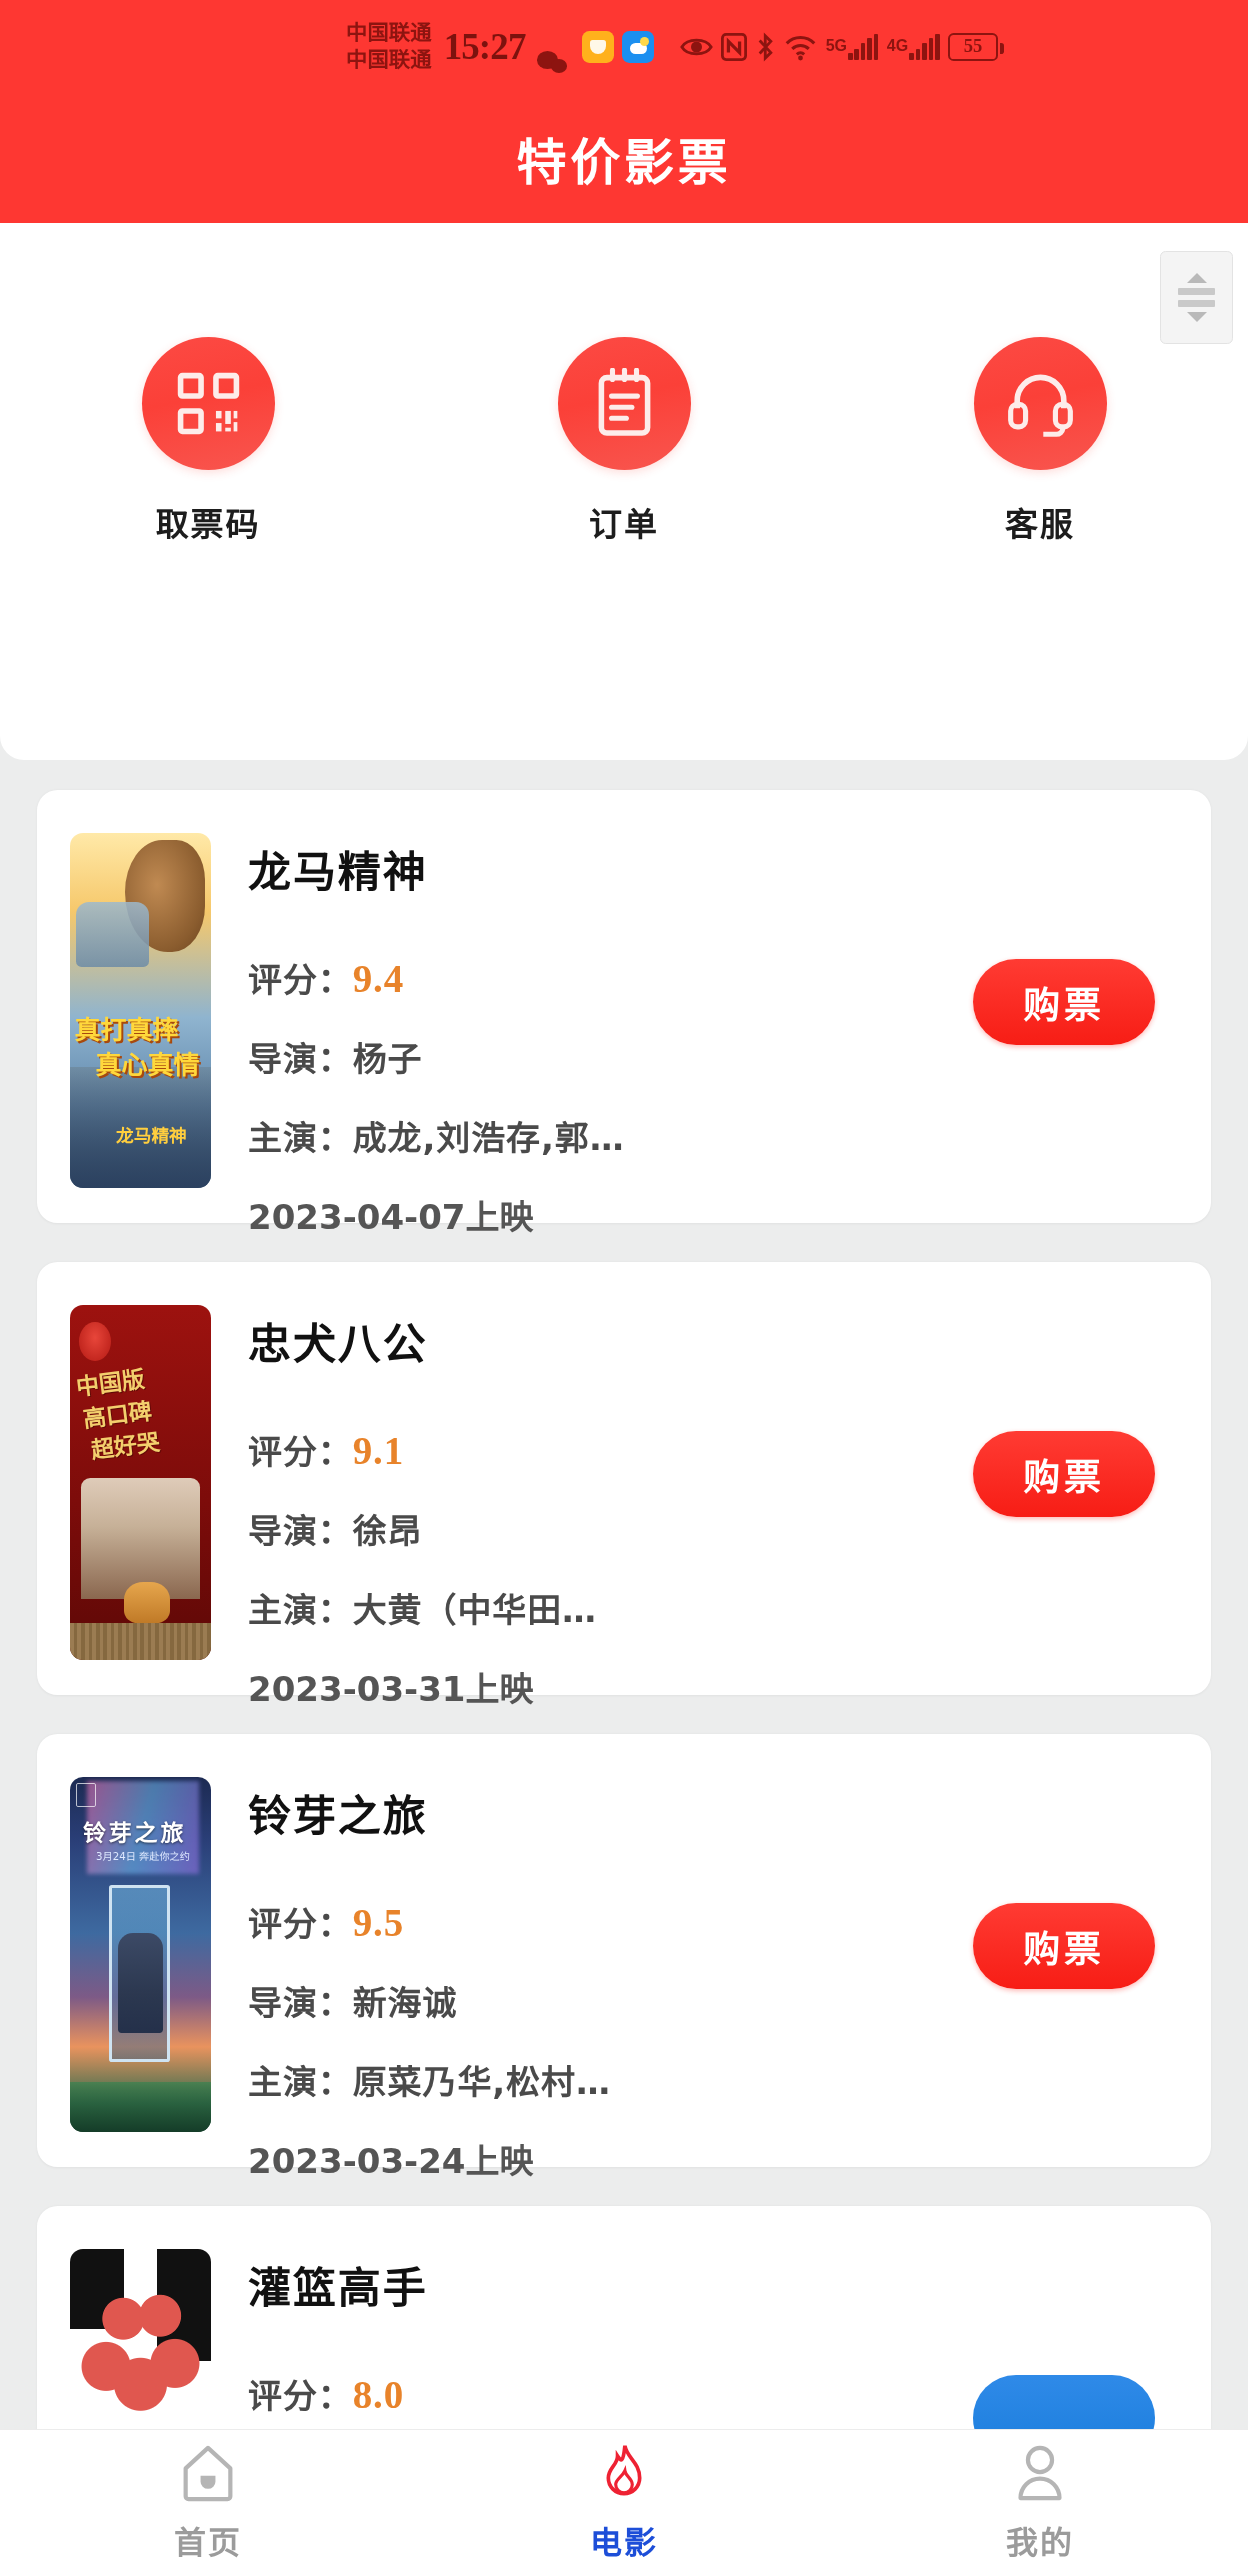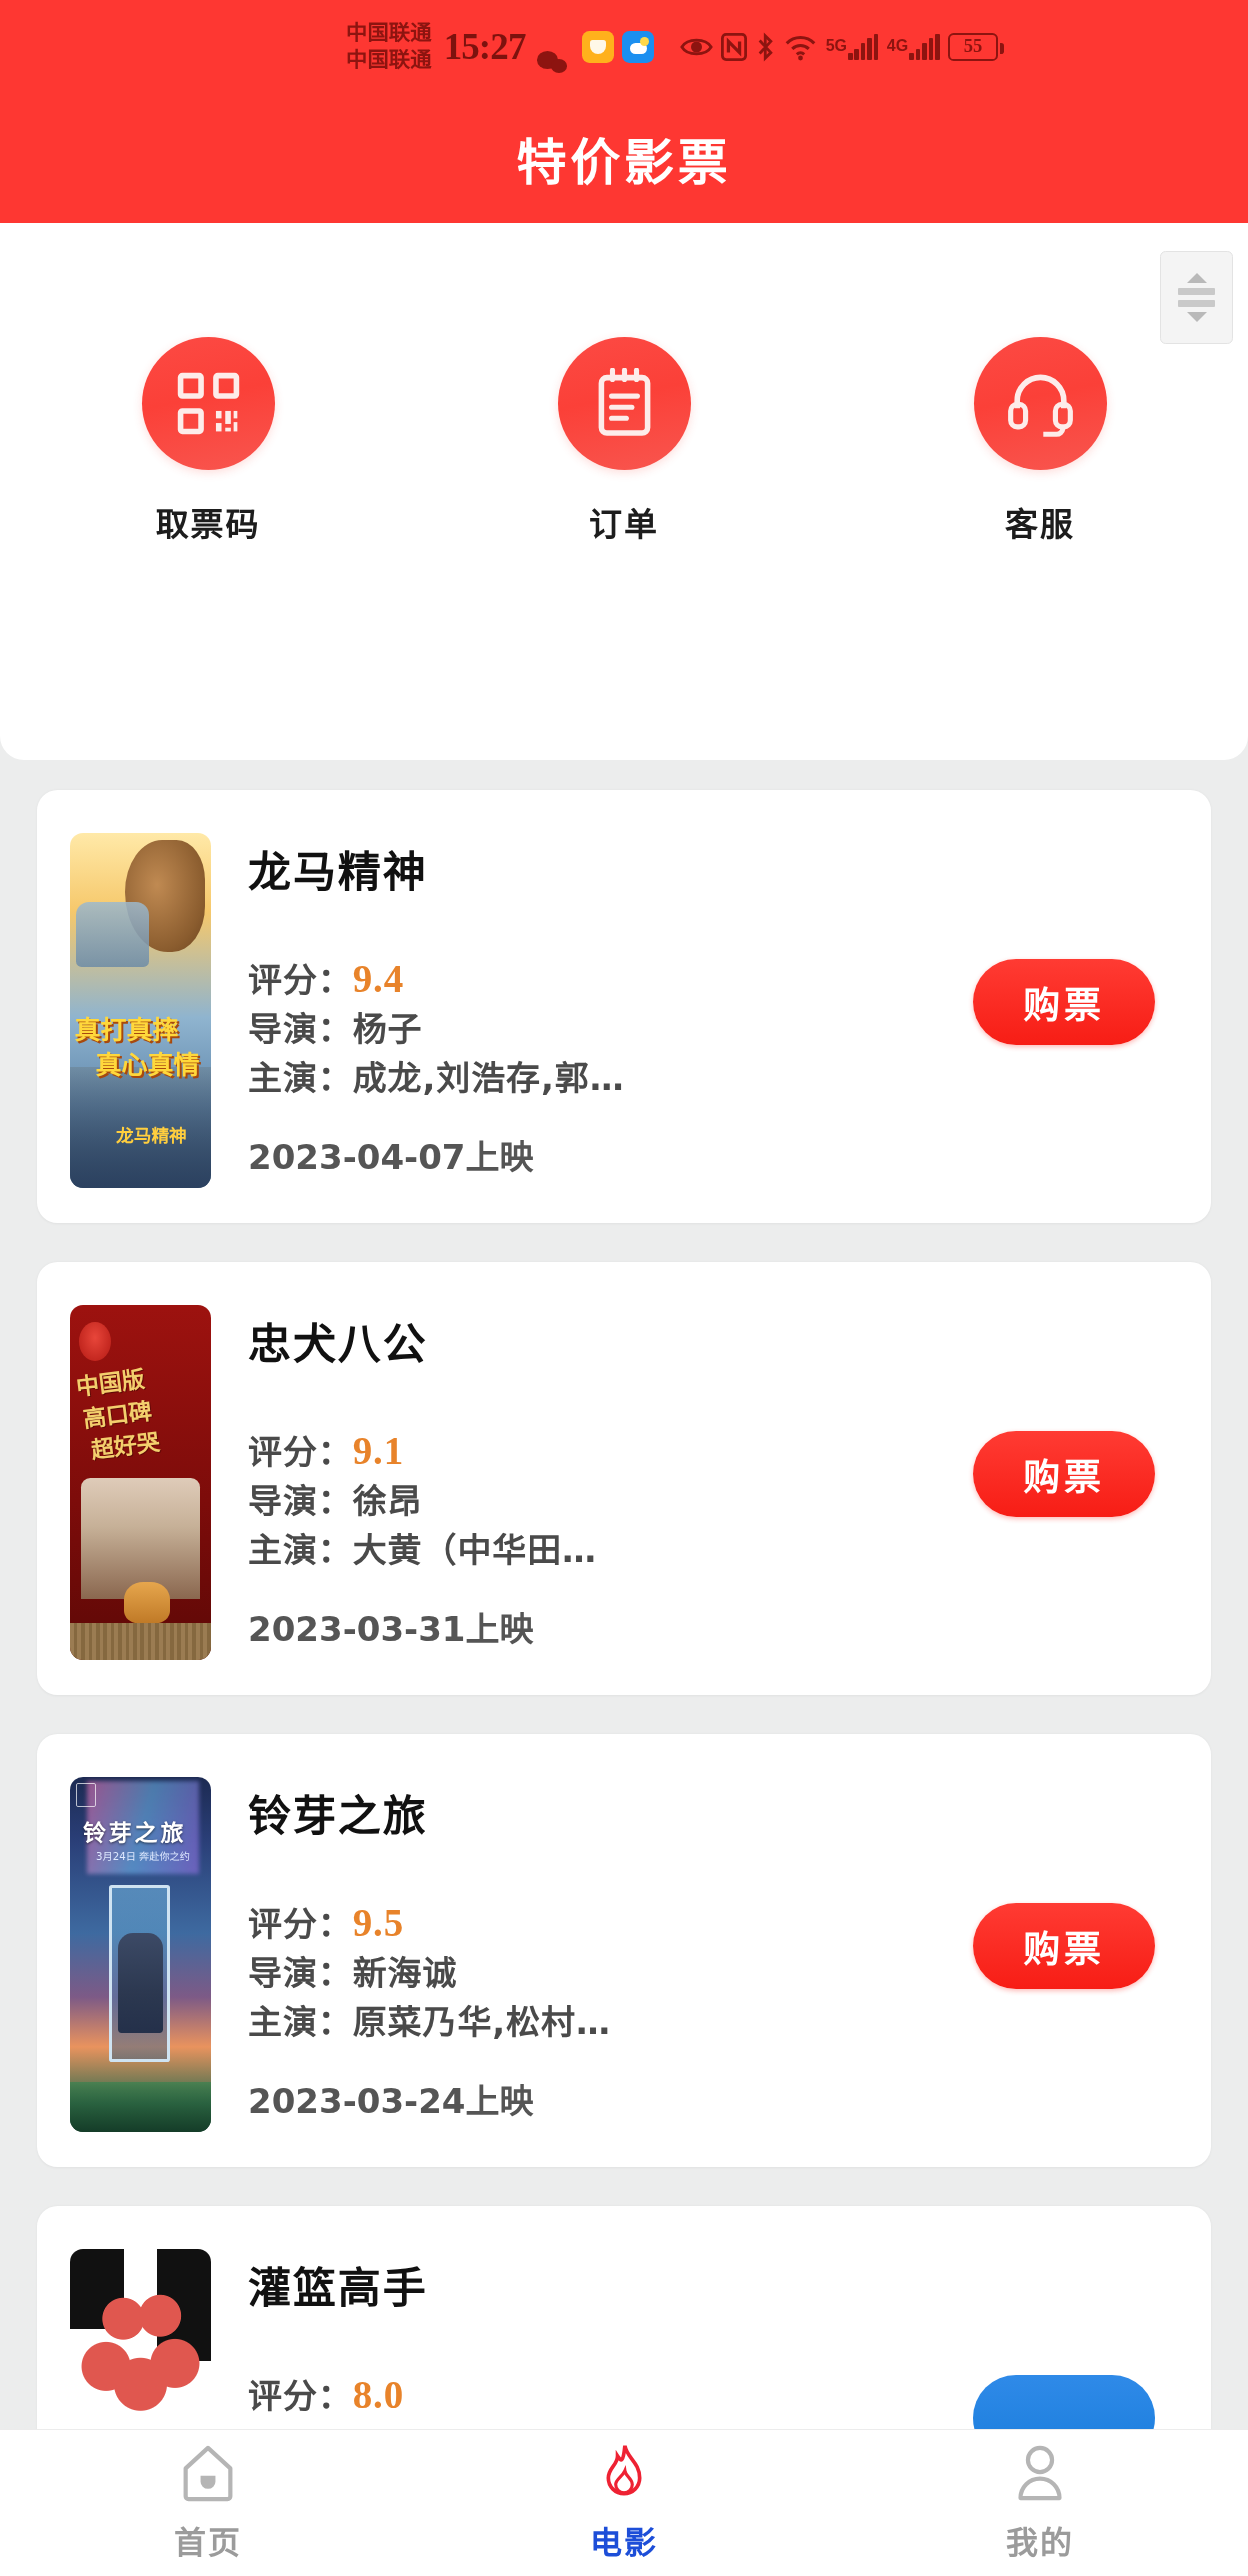"导演：杨子" .mline { margin-top: none -> 30px }
